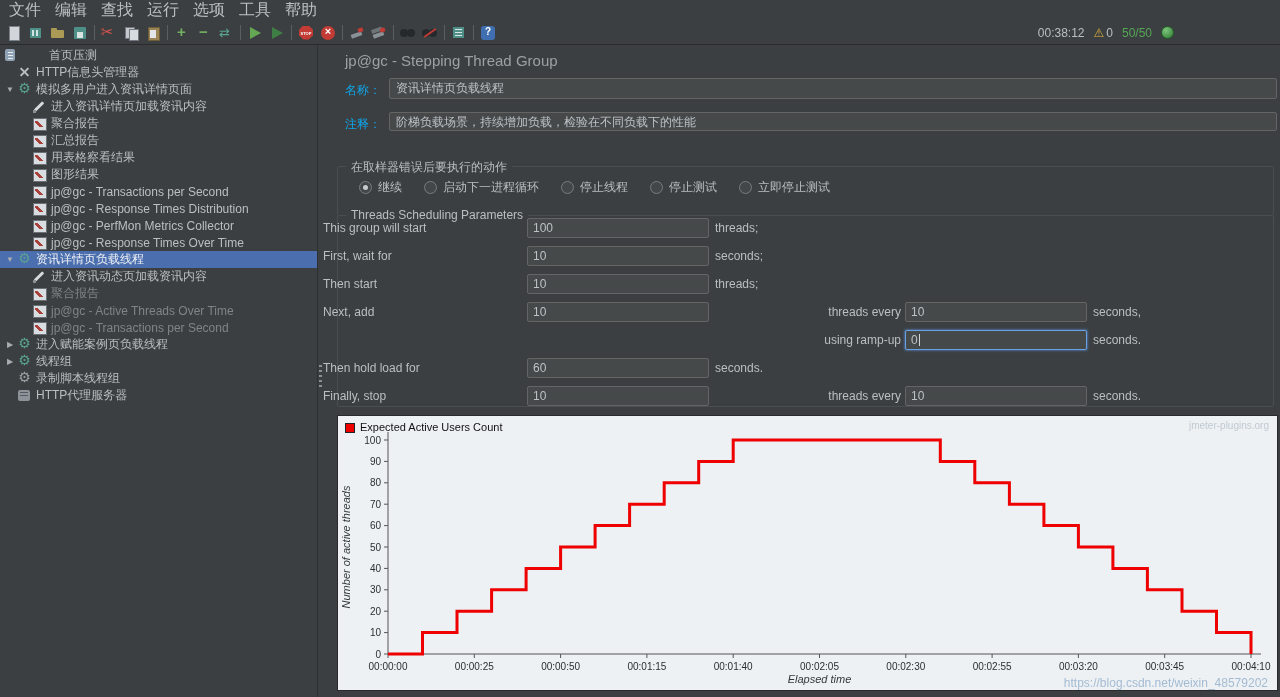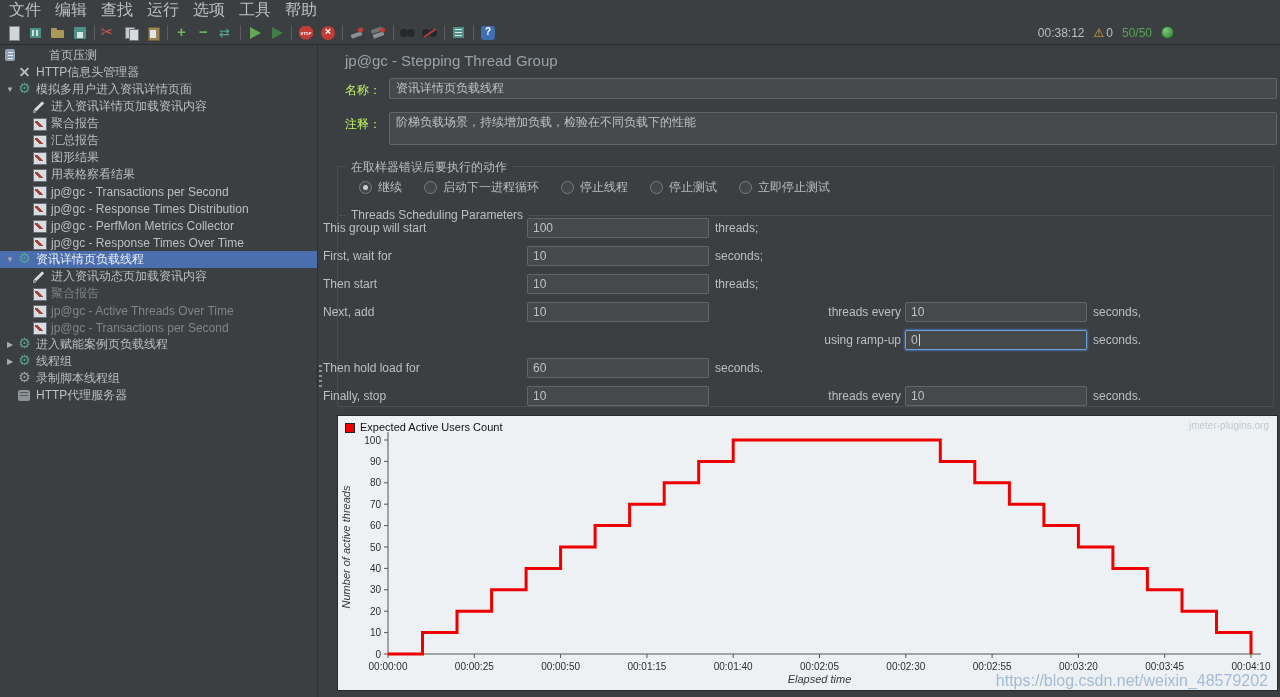"名称：" .flabel { color: #bef264 -> #0ea5e9 }
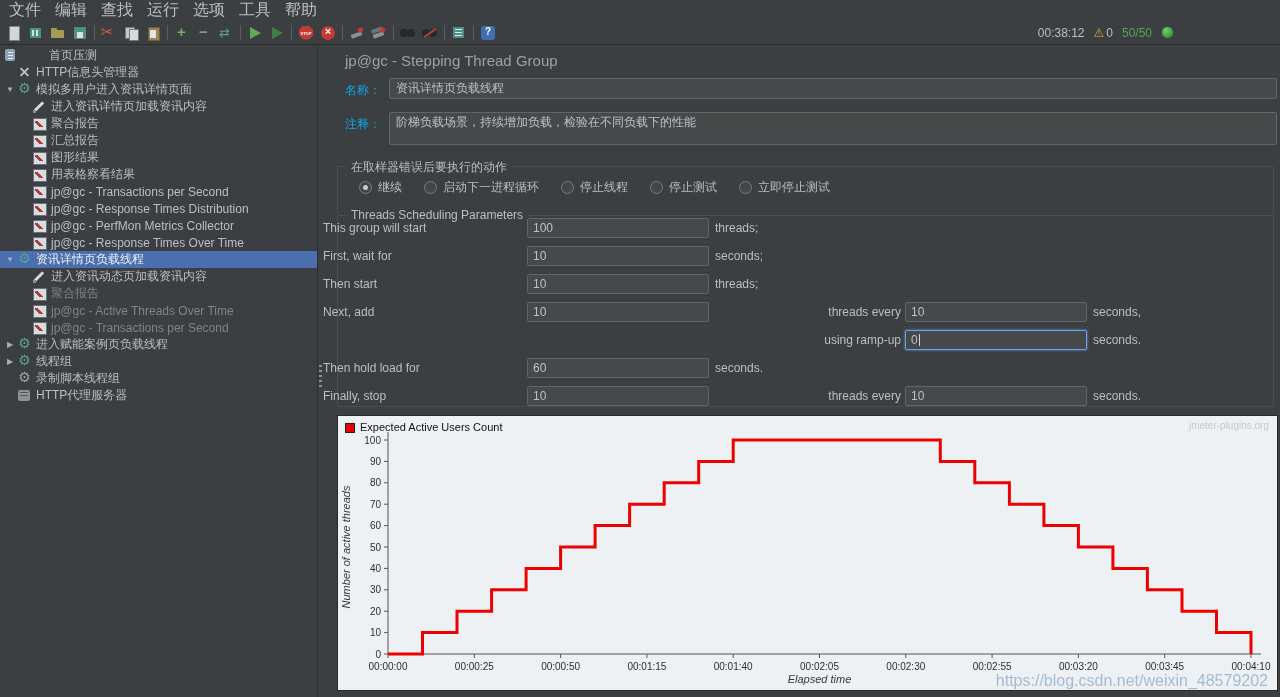"阶梯负载场景，持续增加负载，检验在不同负载下的性能" .fld-comment { height: 33px -> 19px }
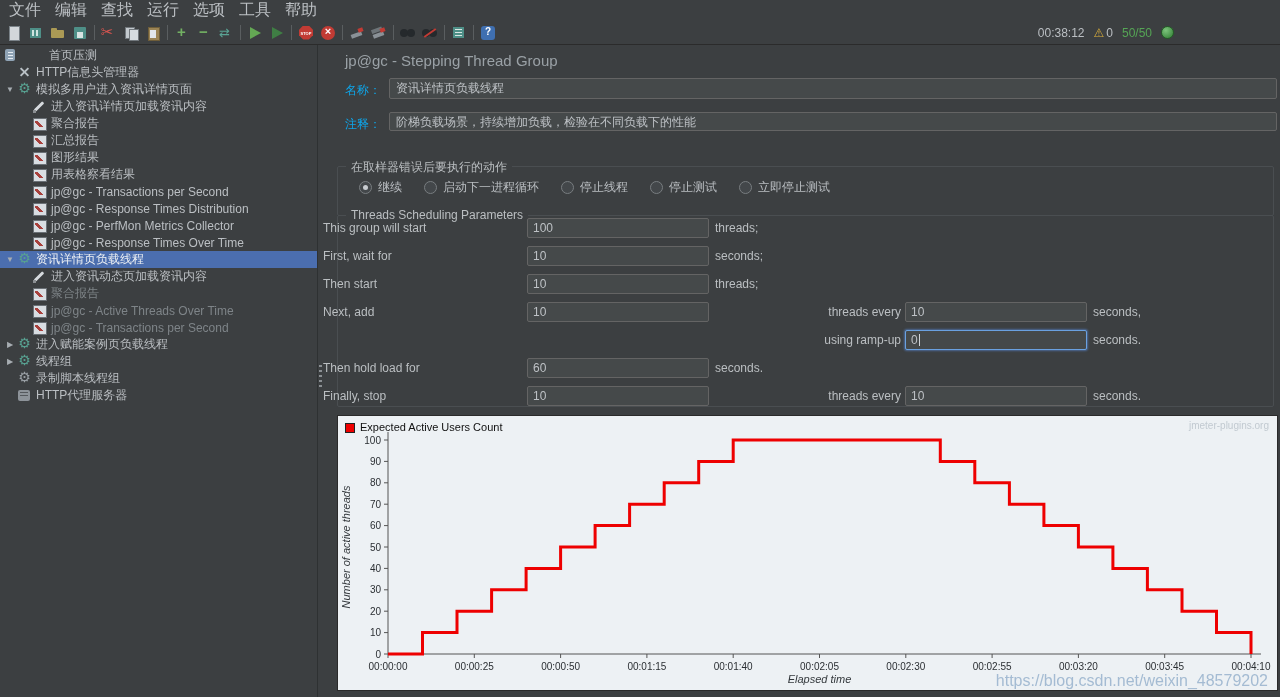"图形结果" div.tree-row { order: before "用表格察看结果" -> after "用表格察看结果" }
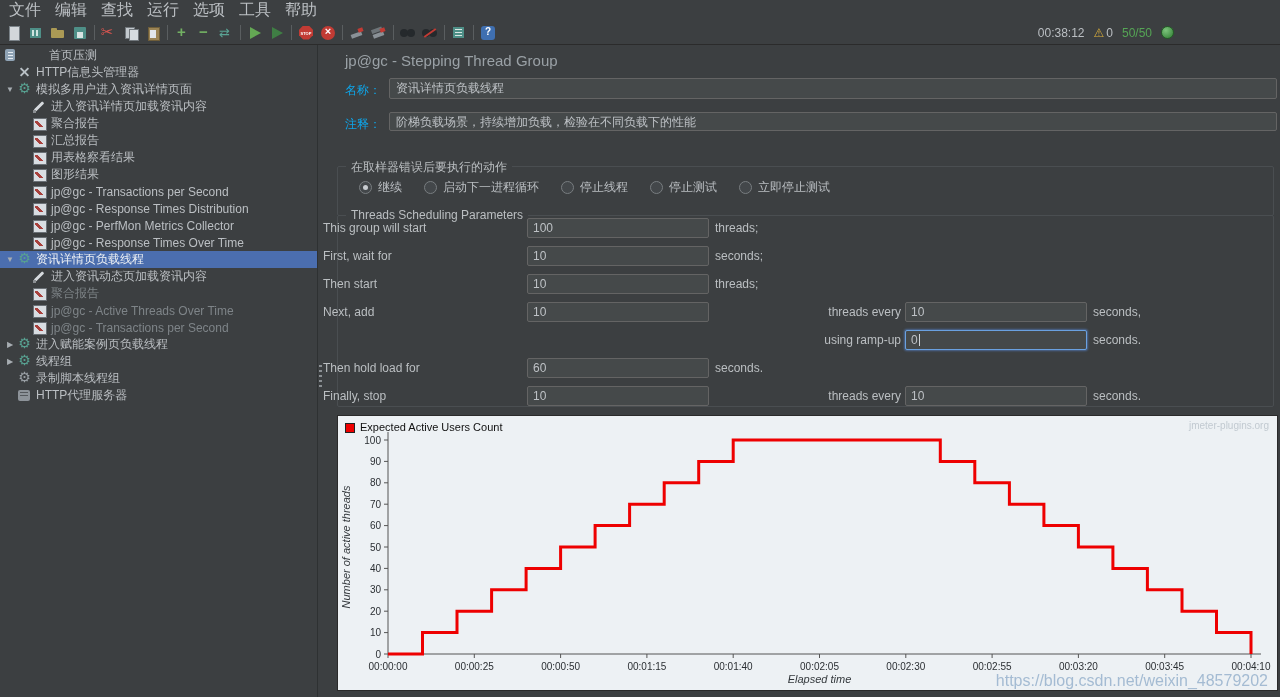"https://blog.csdn.net/weixin_48579202" .csdn-watermark { font-size: 16px -> 12px }
